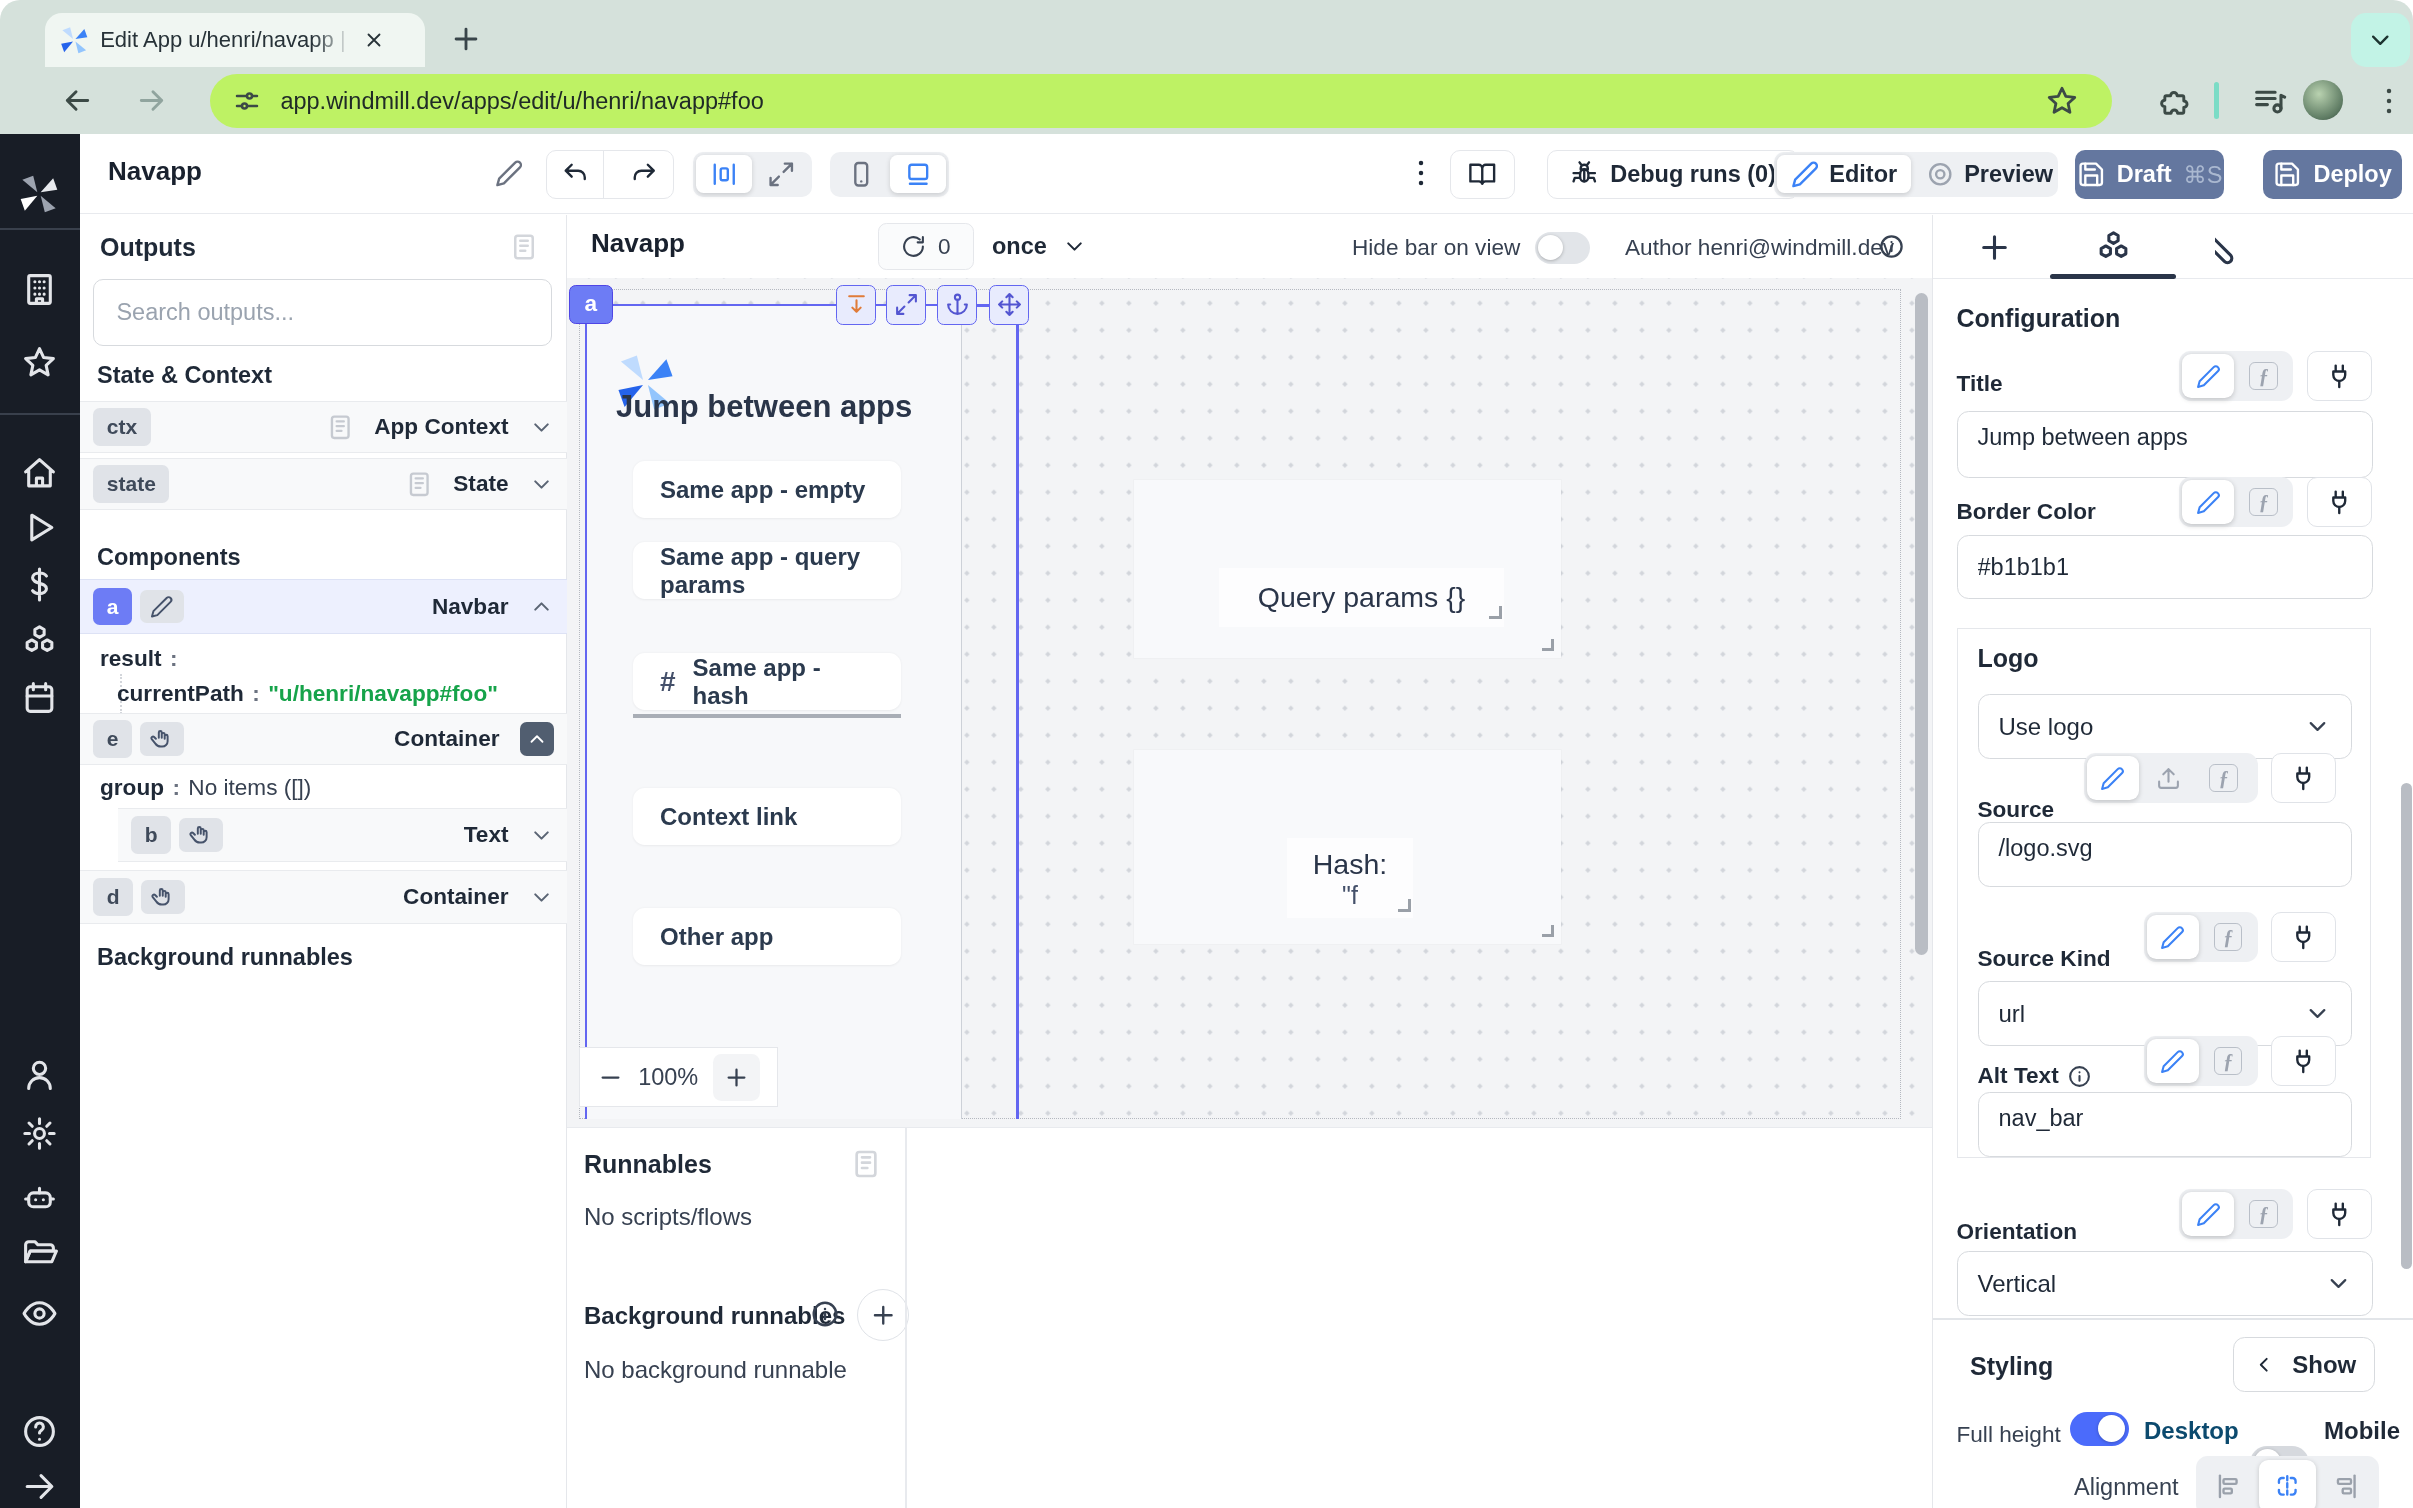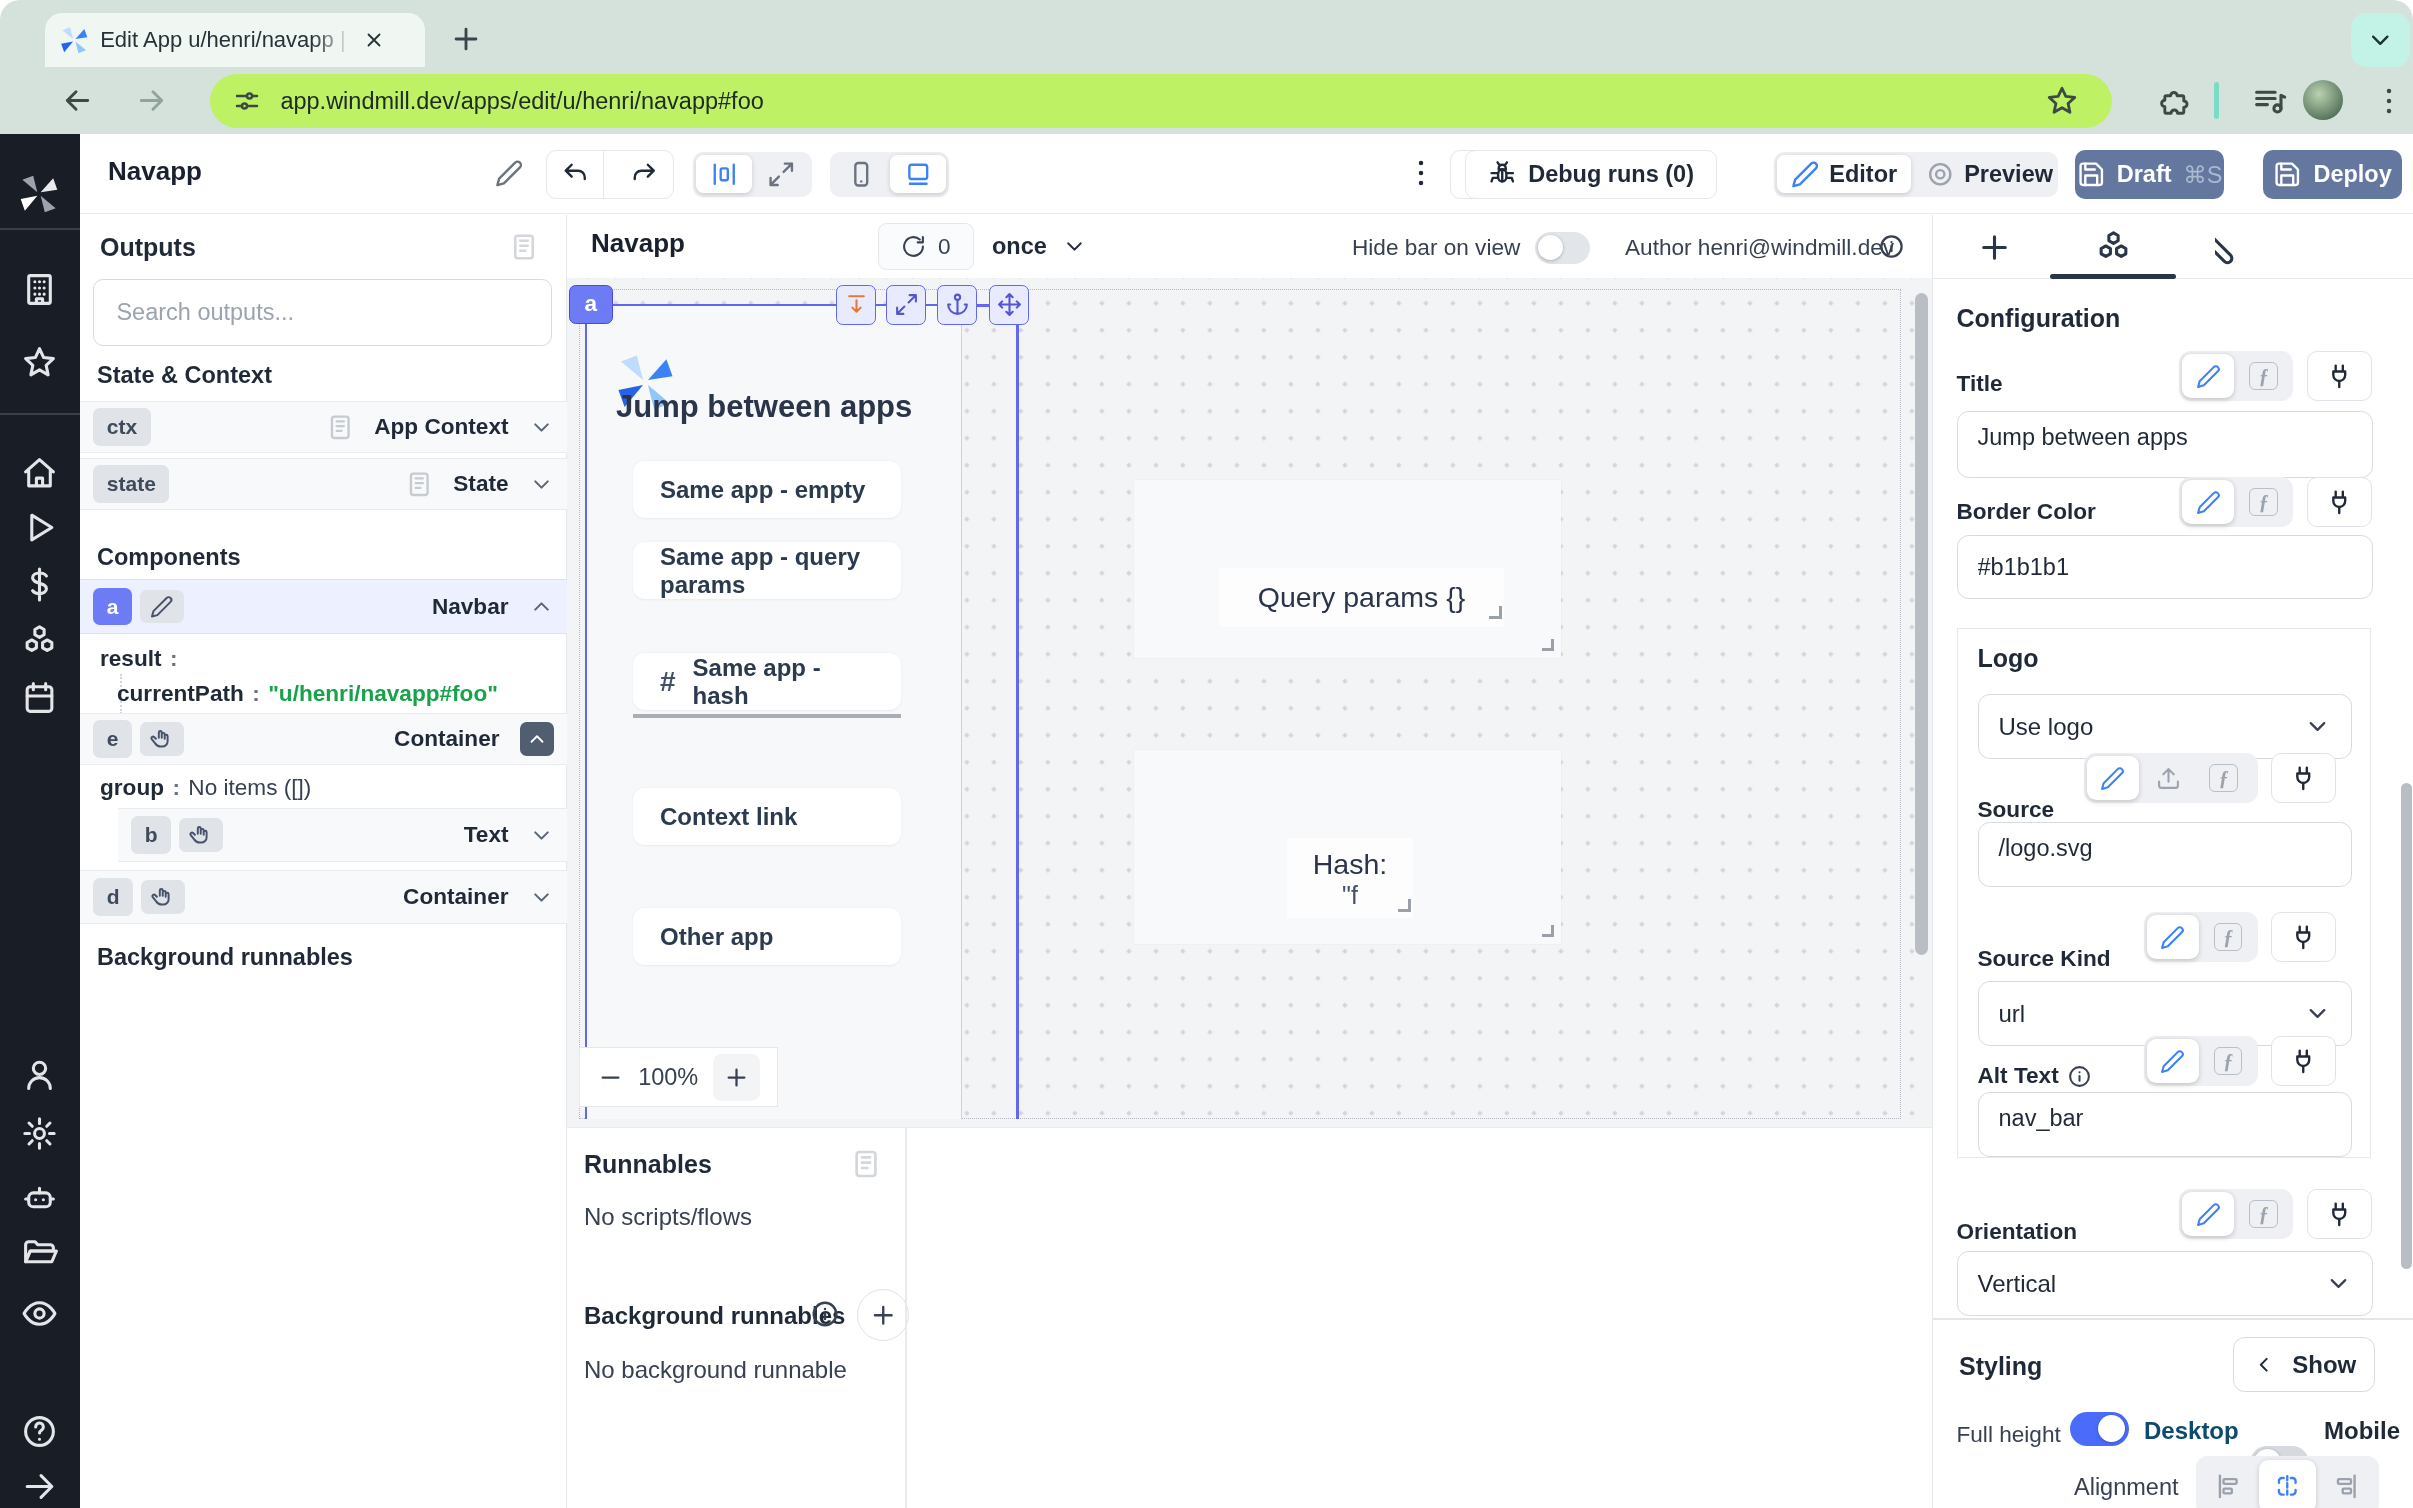"Debug runs (0)" div.tb-btn { left: 1385px -> 1467px }
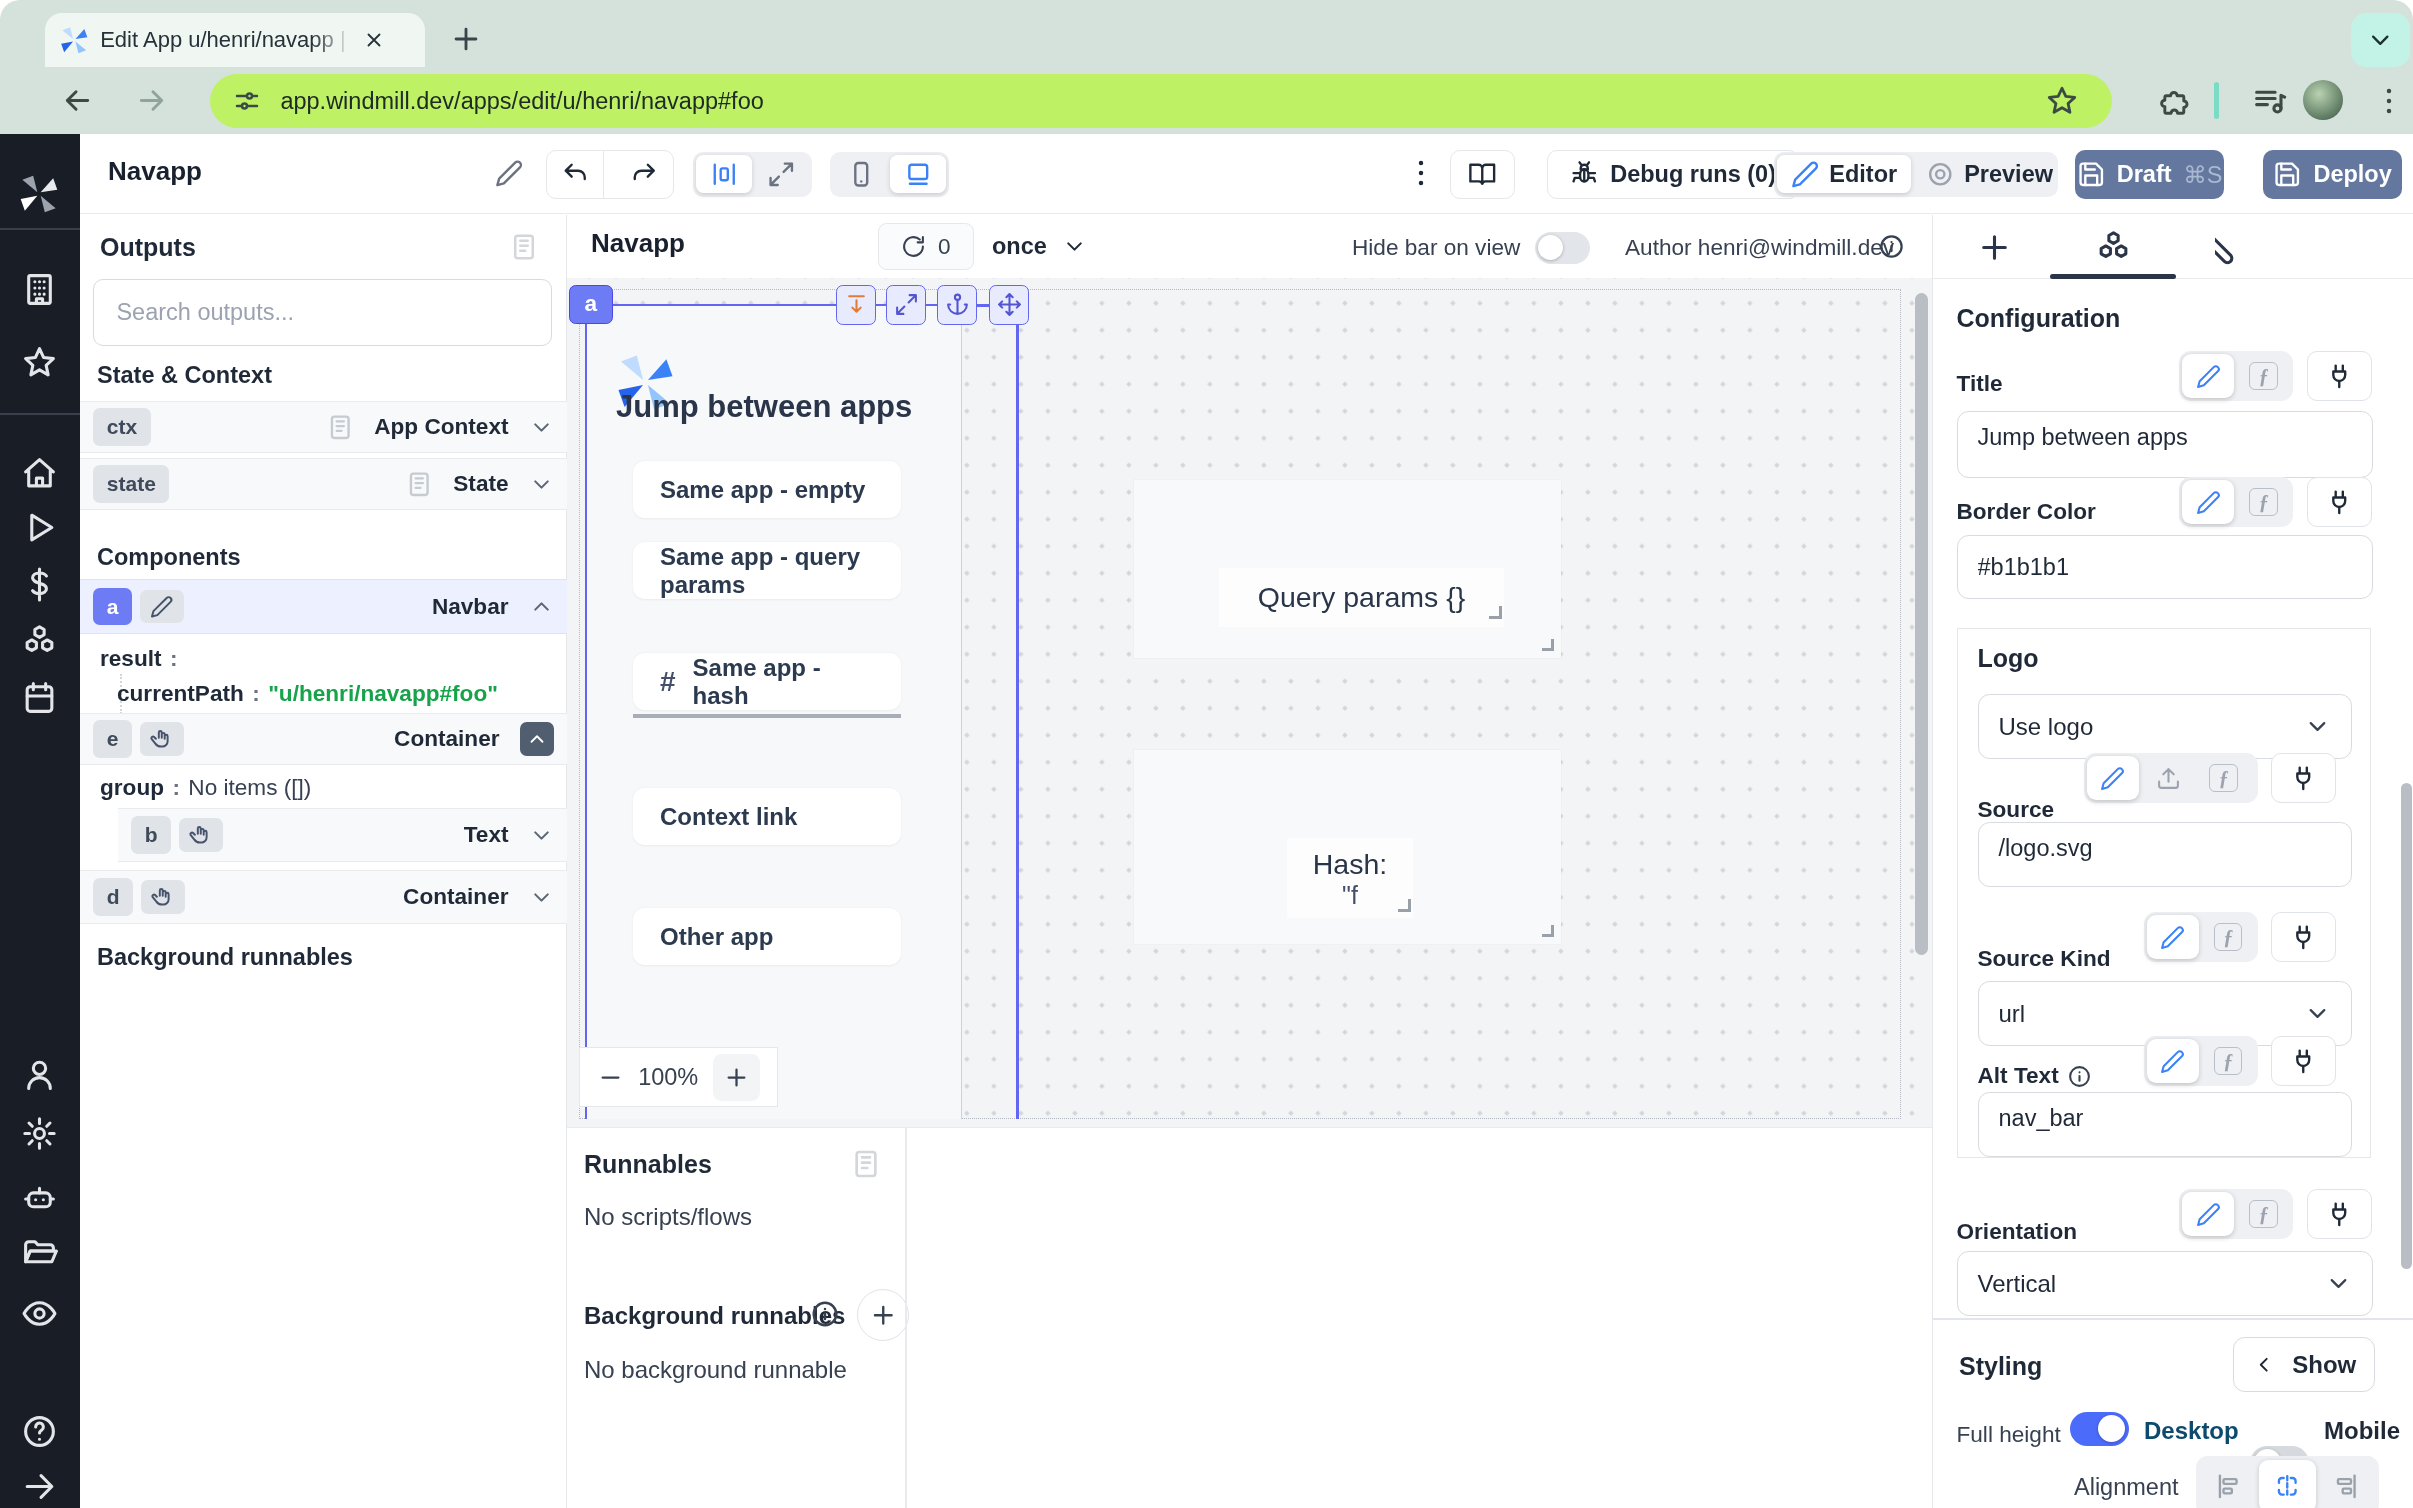"Styling" span.sb-h { left: 26px -> 37px }
